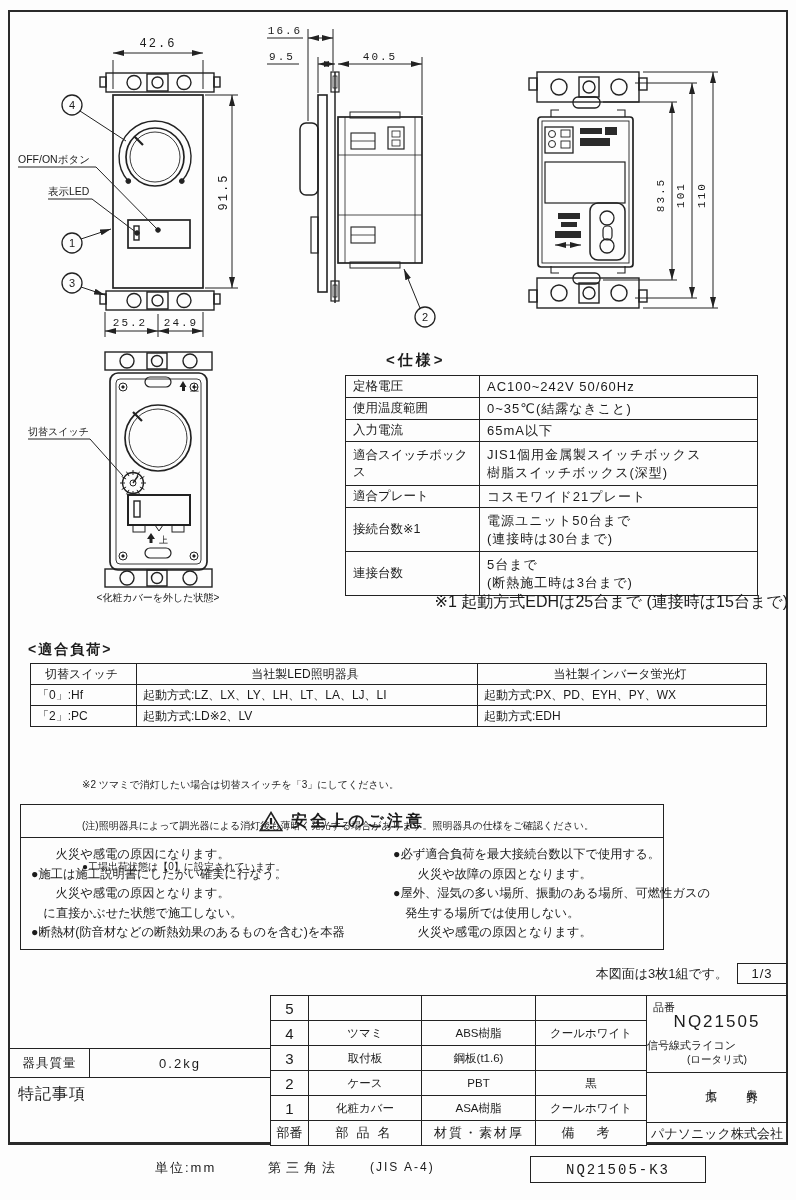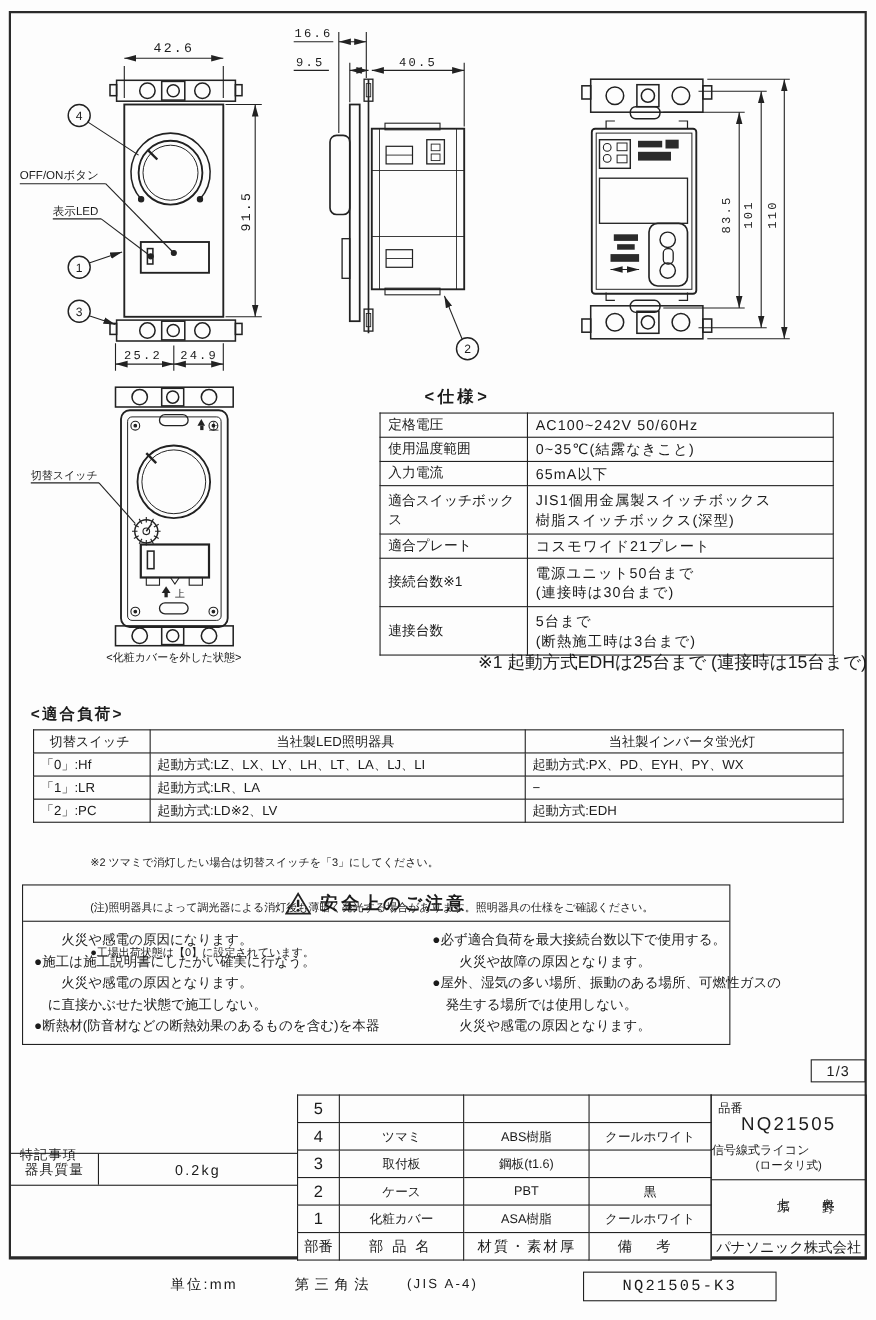"「1」:LR" tr { html: <tr> <td>「1」:LR</td> <td>起動方式:LR、LA</td> <td>−</td> </tr> -> none }
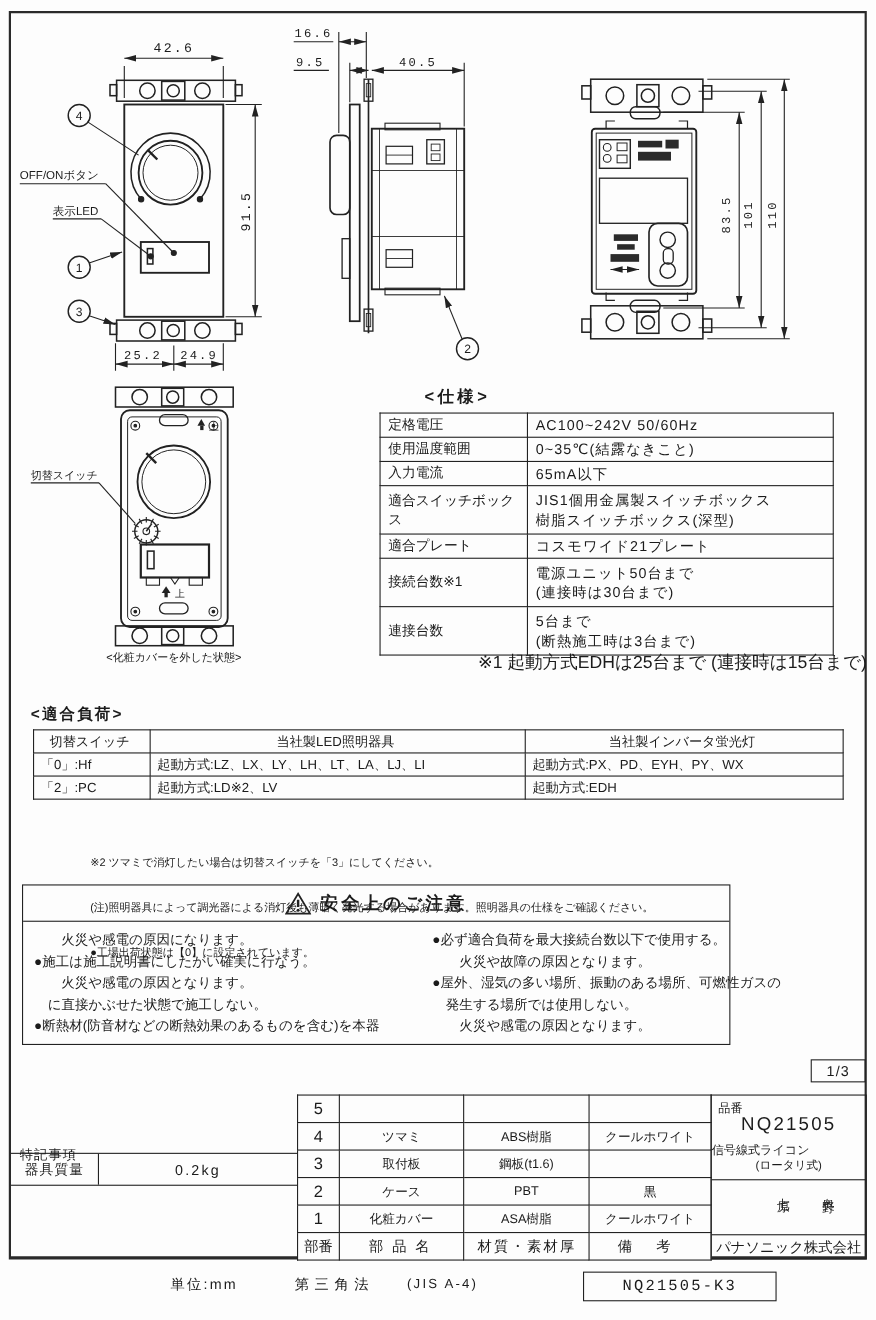"本図面は3枚1組です。" div.a { html: none -> <div>本図面は3枚1組です。</div> }
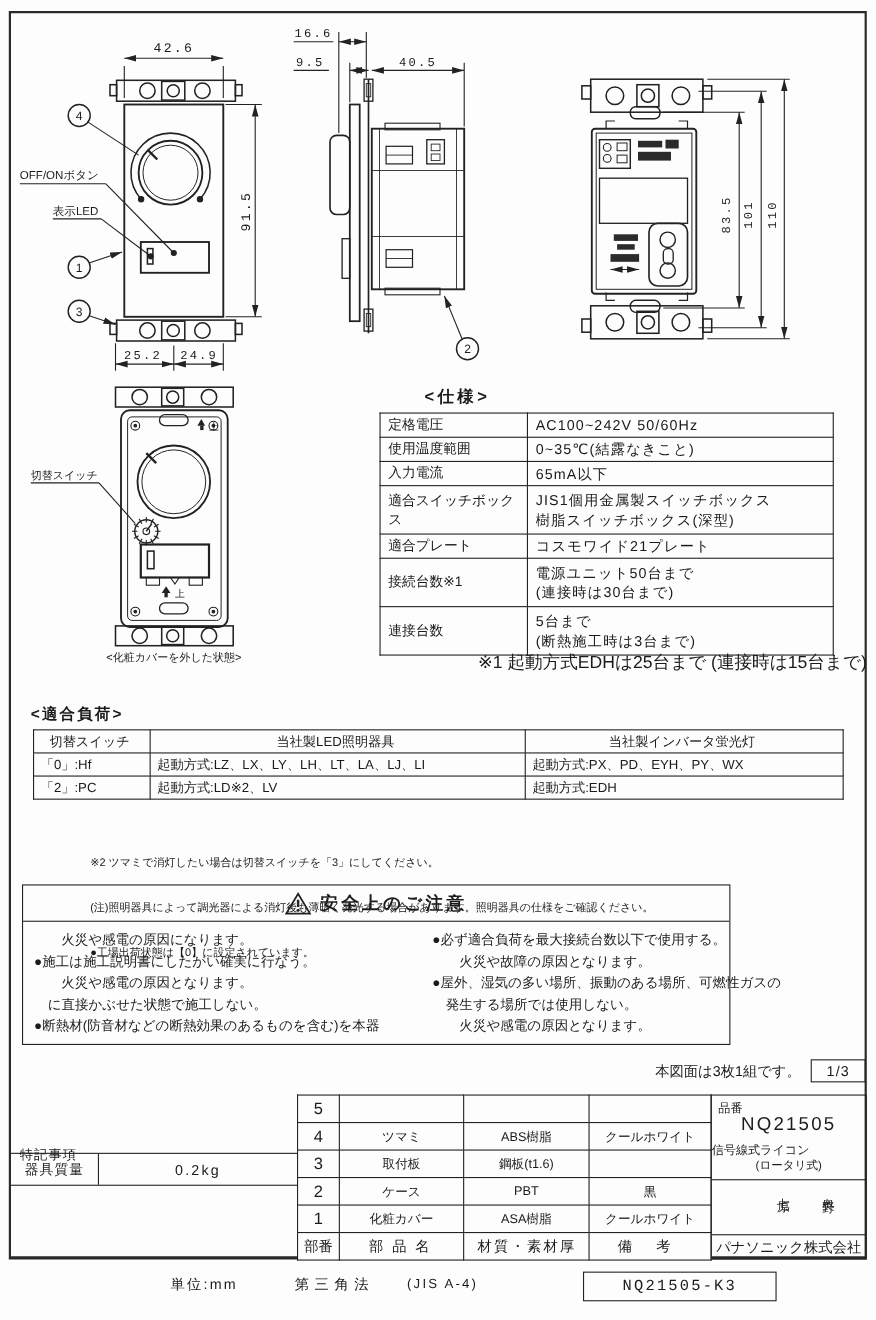"特記事項" div.a { font-size: 12px -> 16px; top: 1042px -> 1084px }
